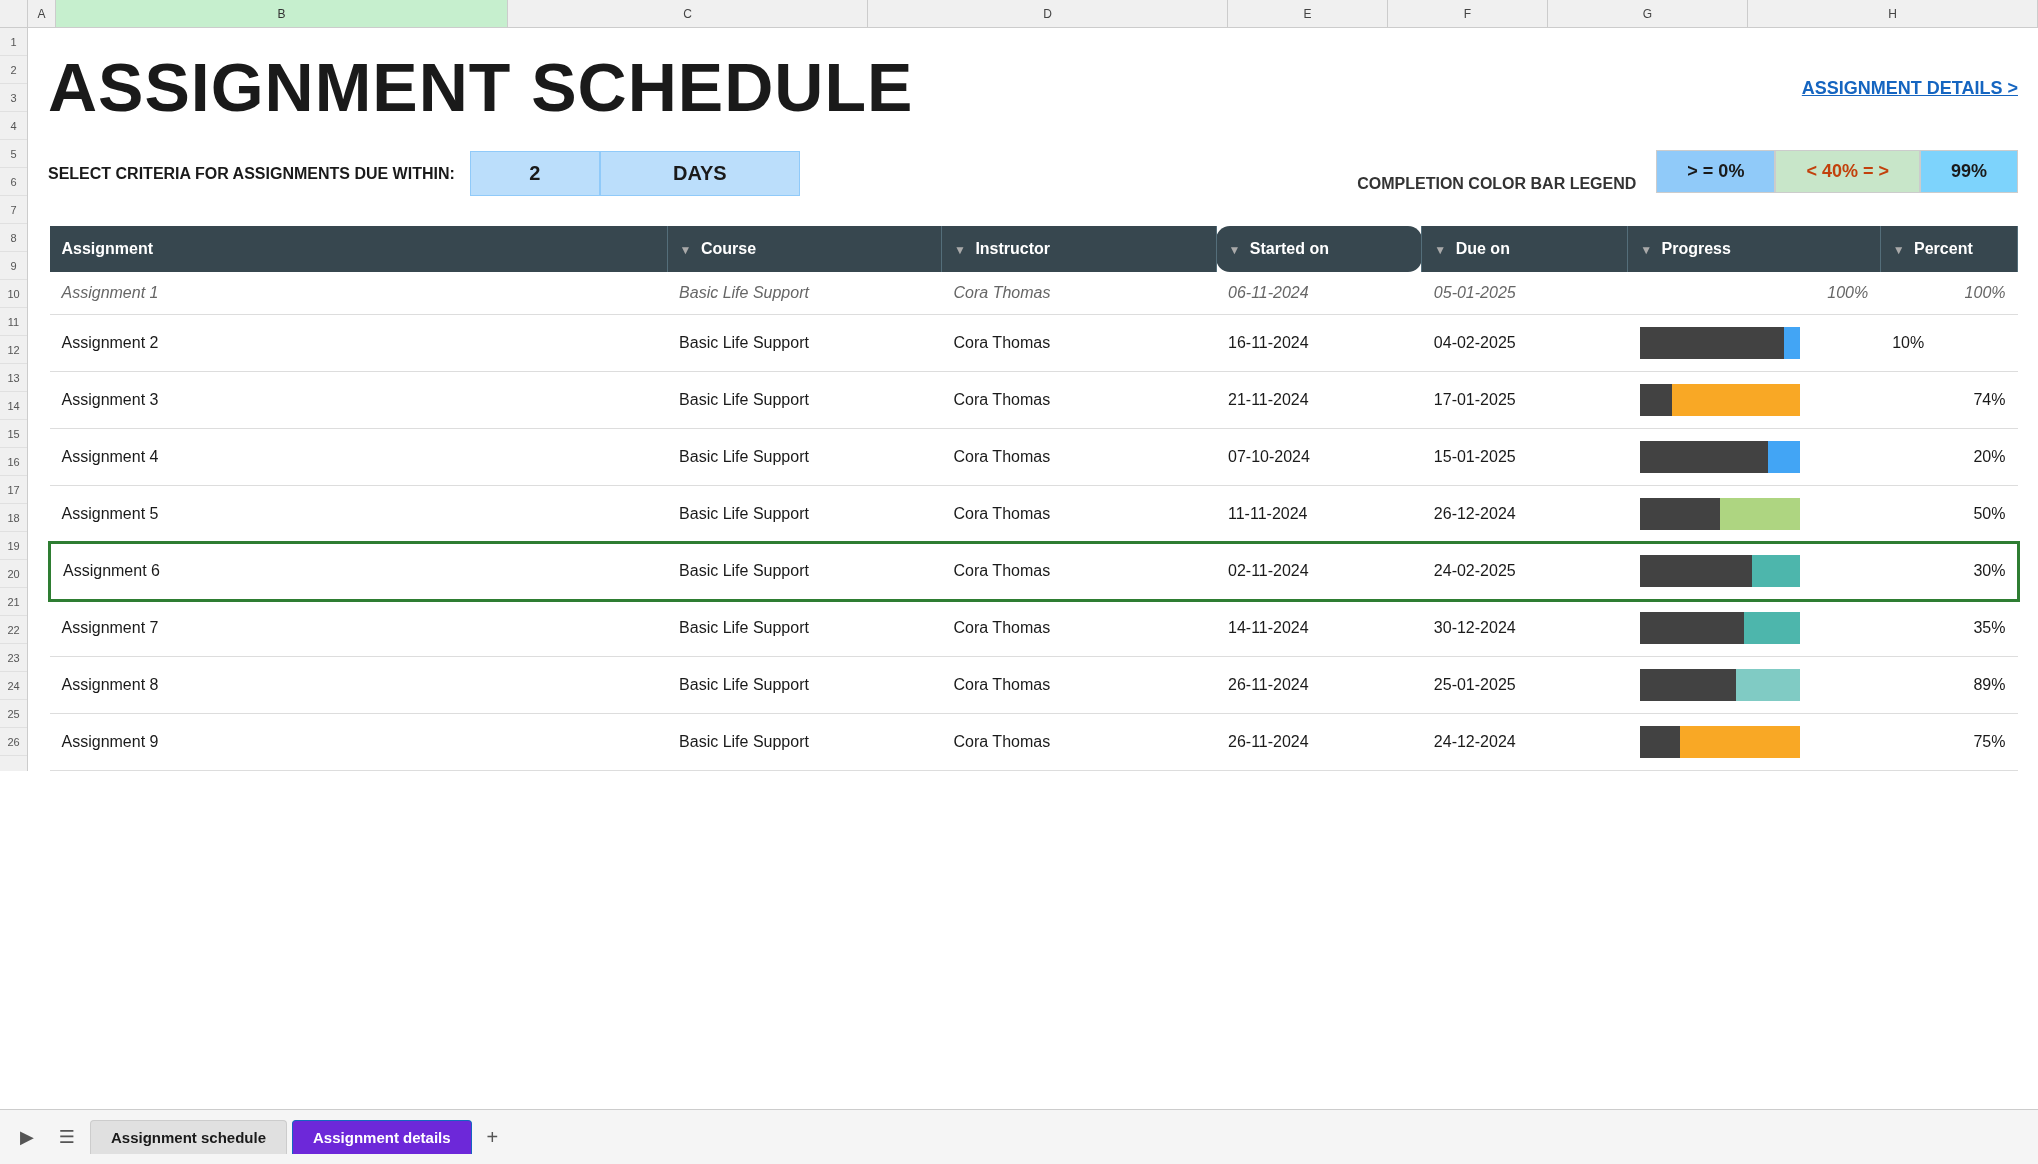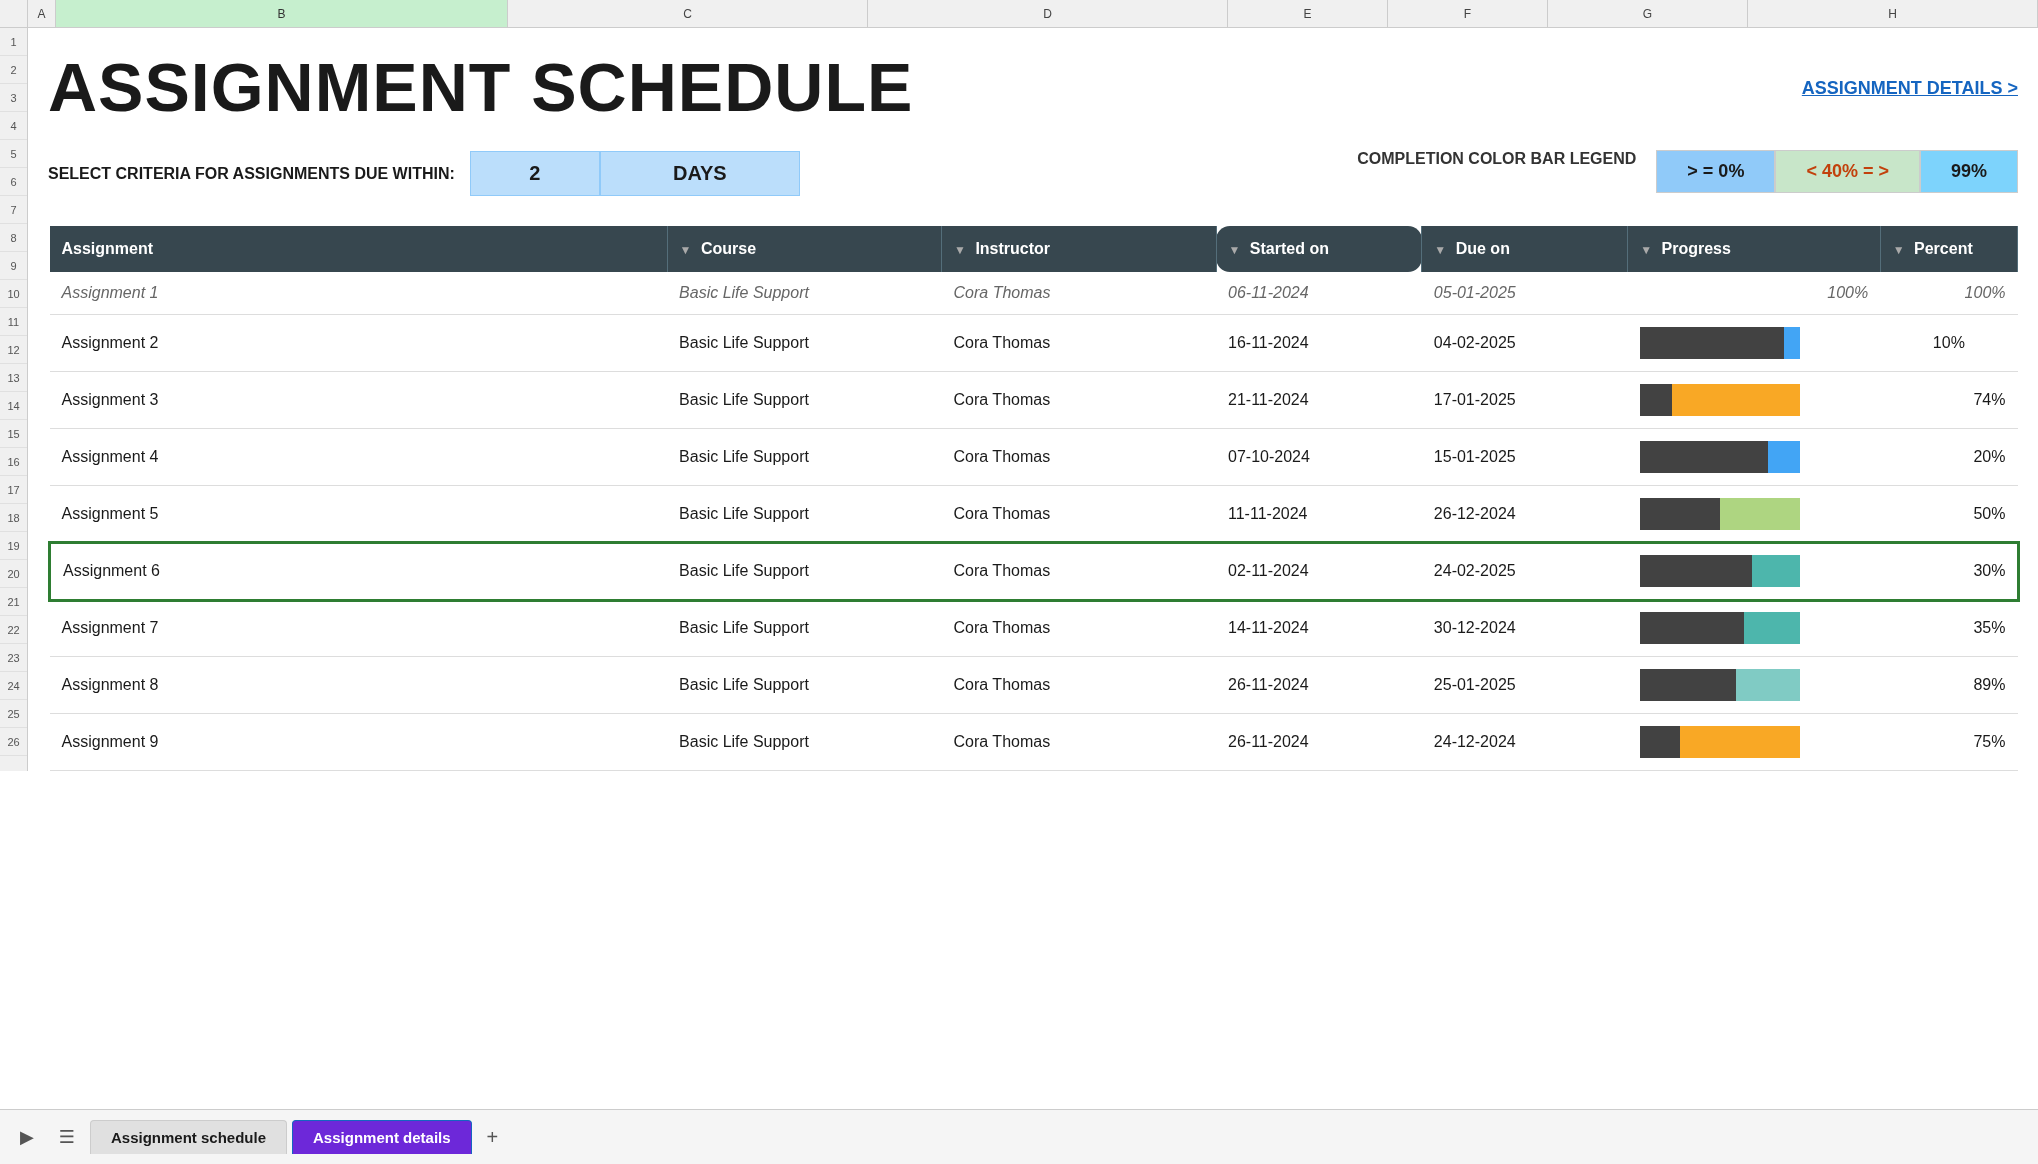"COMPLETION COLOR BAR LEGEND" .legend-section { align-items: flex-start -> flex-end }
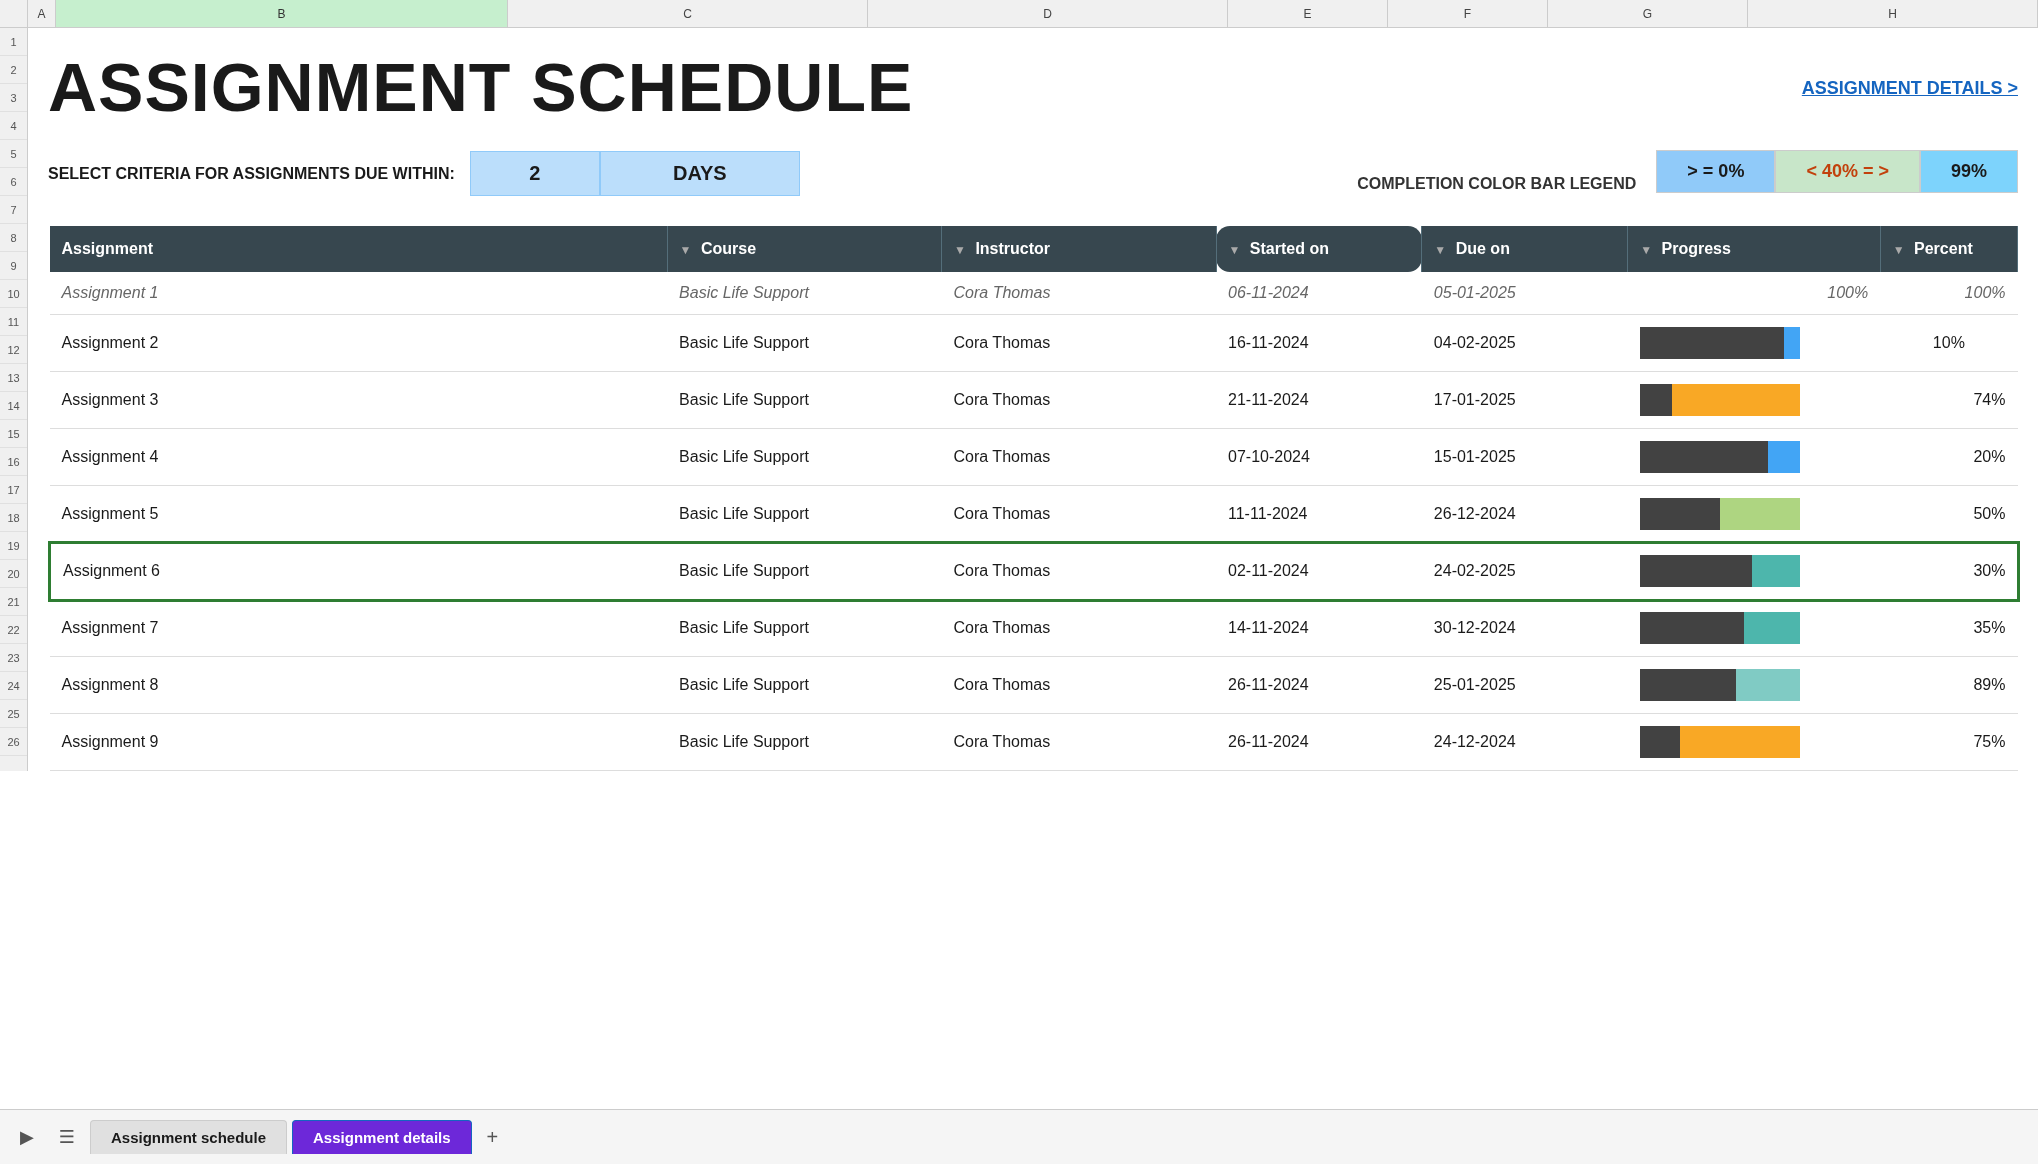"10%" td { text-align: center -> left }
